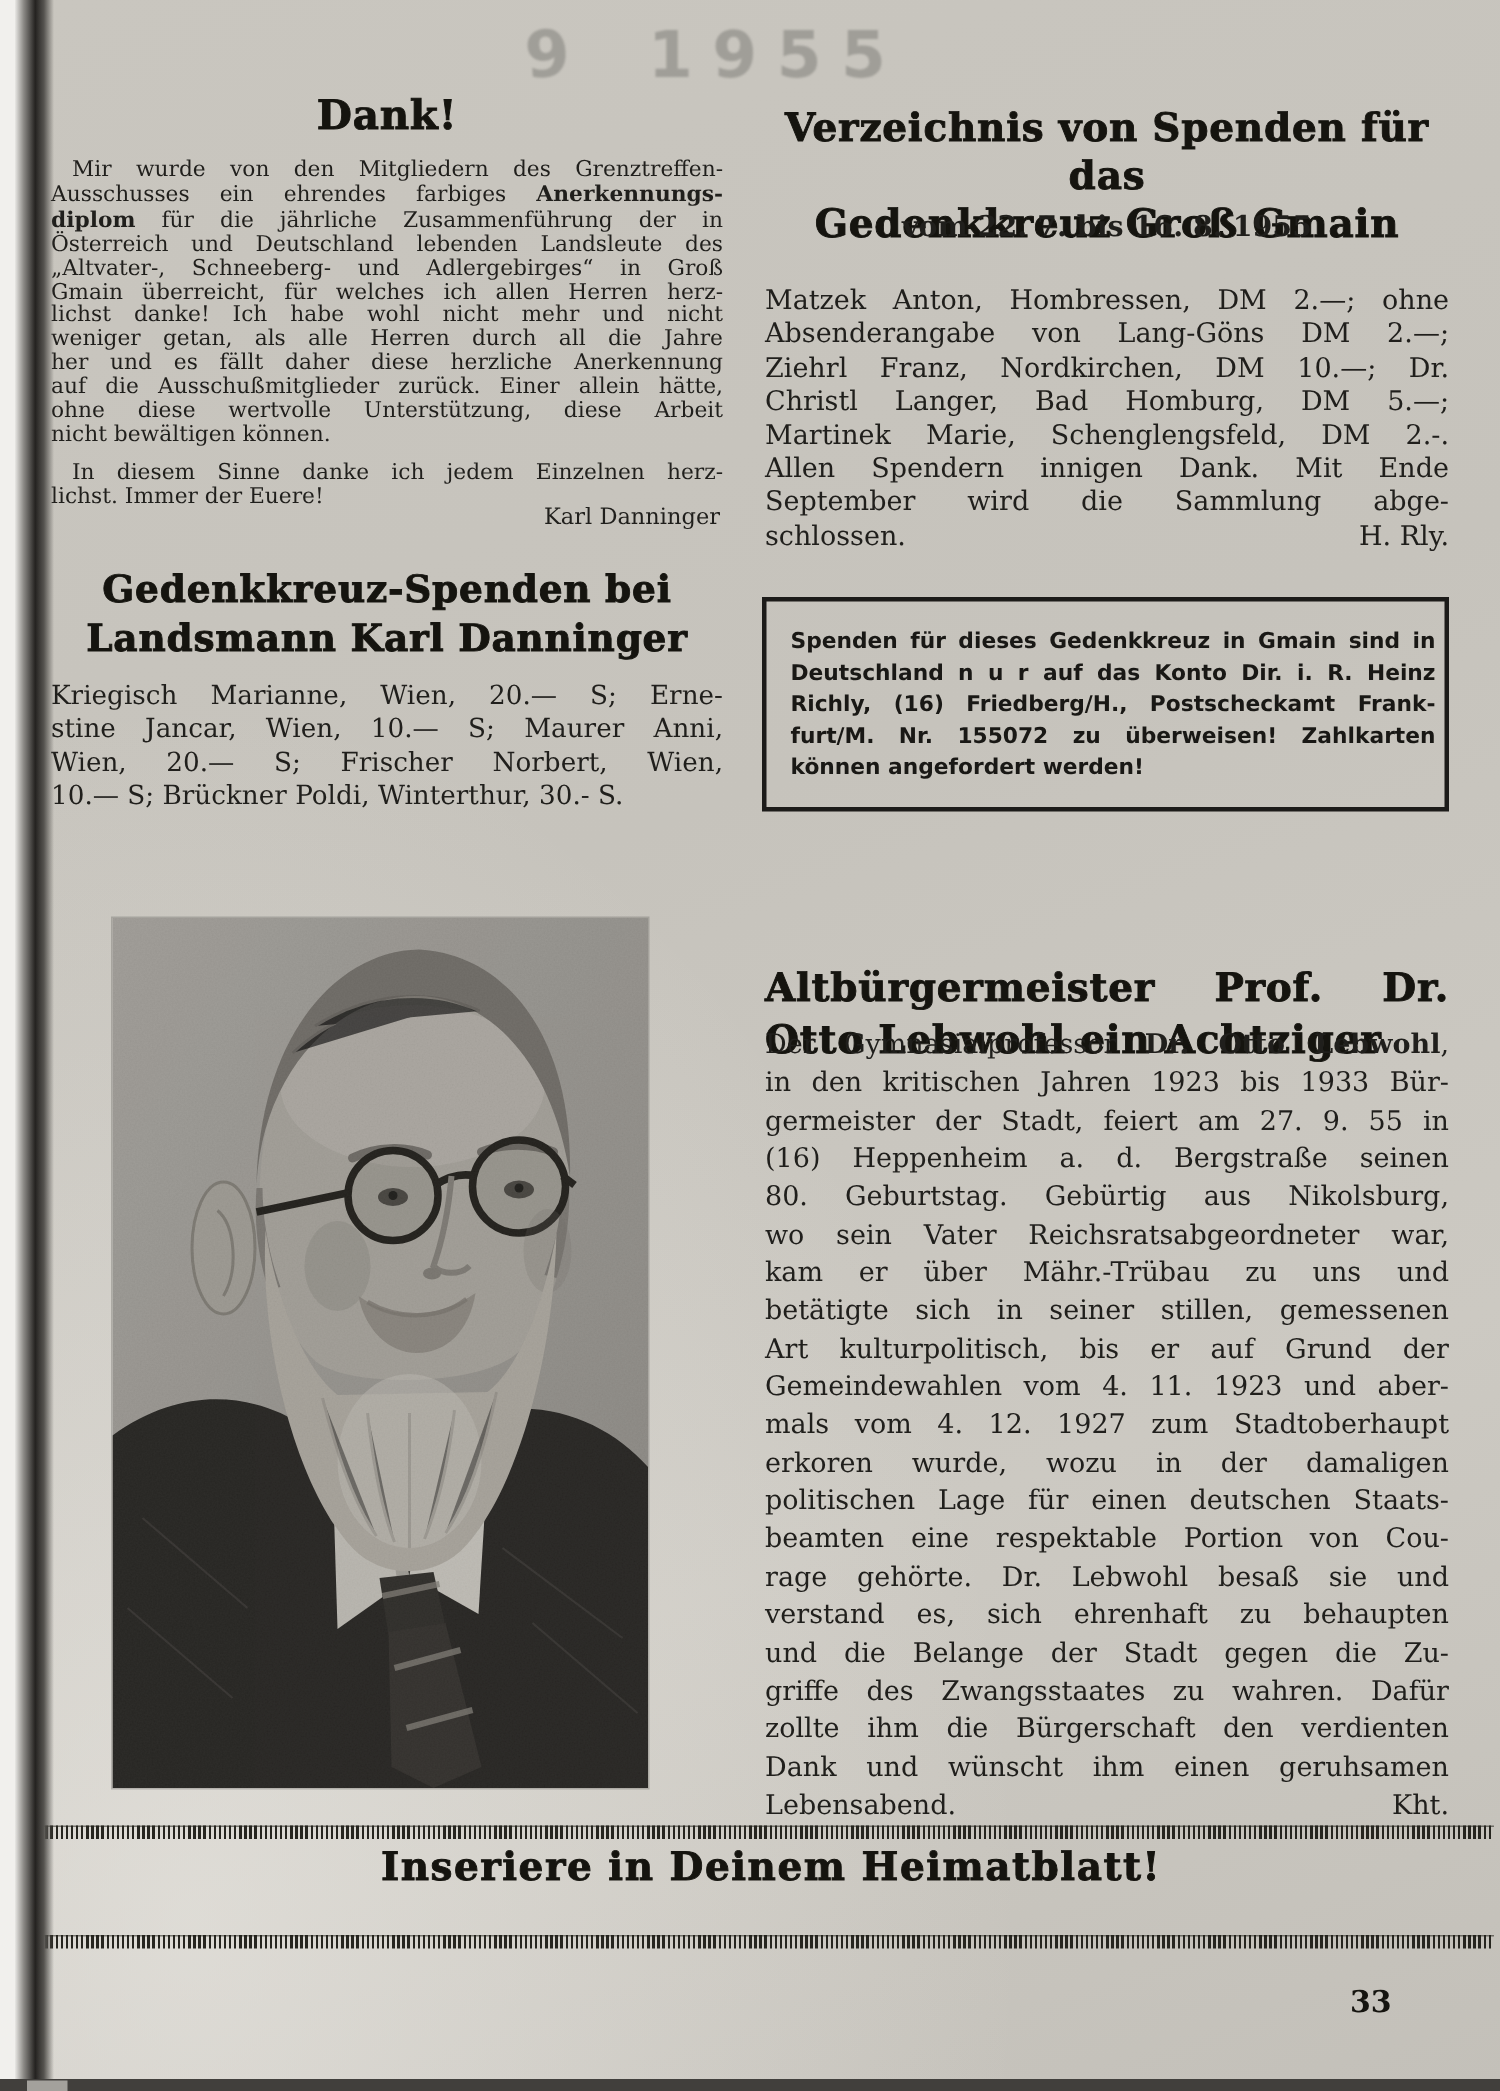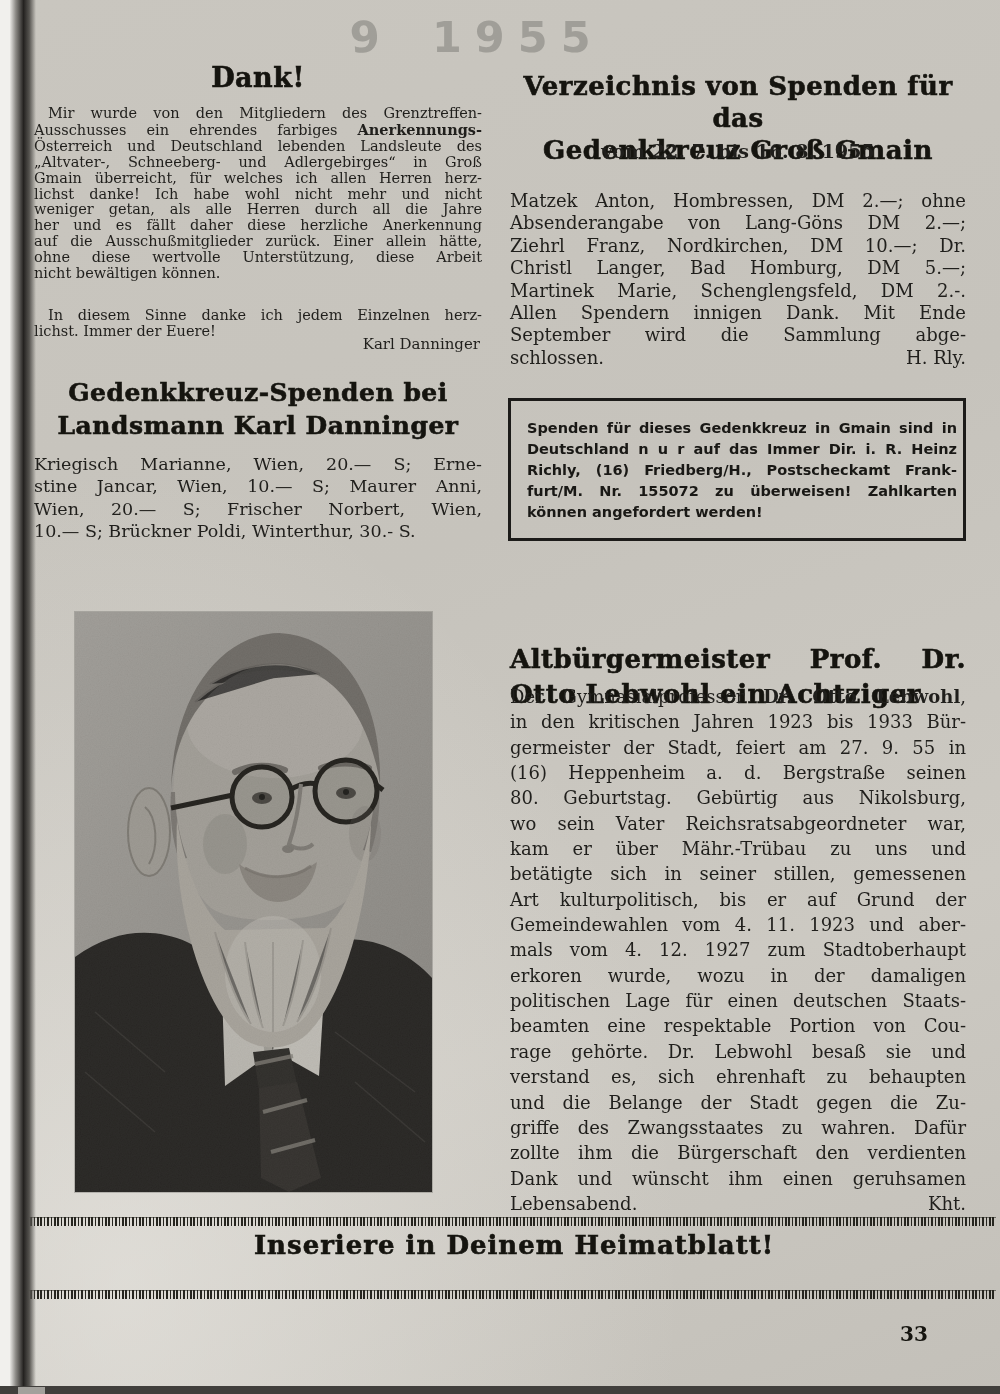"diplom für die jährliche Zusammenführung" div.tline { html: none -> <div><b>diplom</b> für die jährliche Zusammenführung der in</div> }
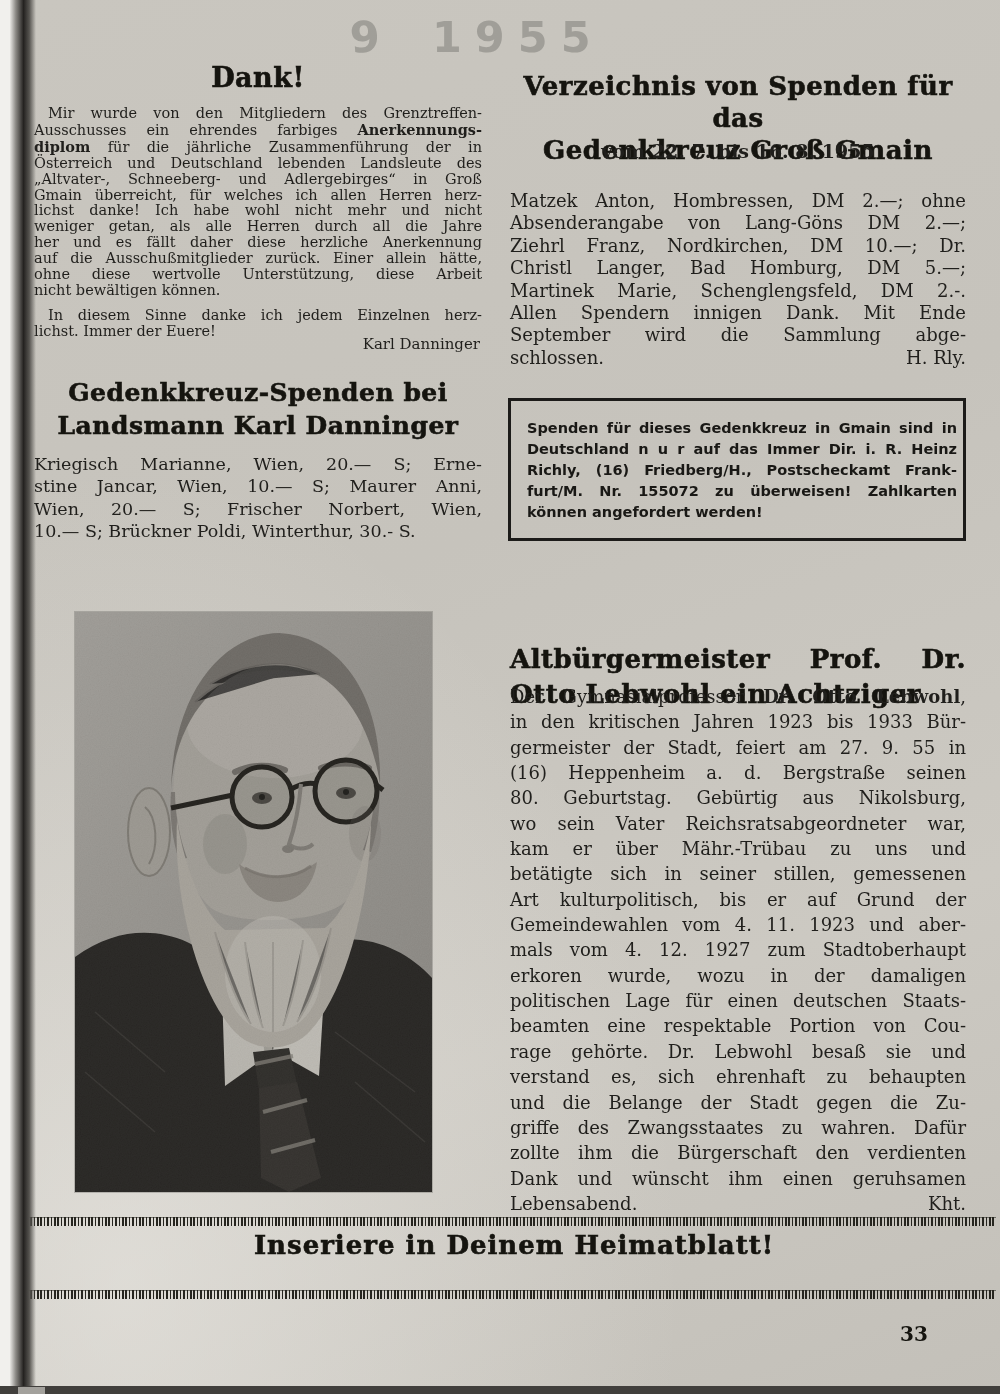"Deutschland n u r auf" div.tline { text: Immer -> Konto }
